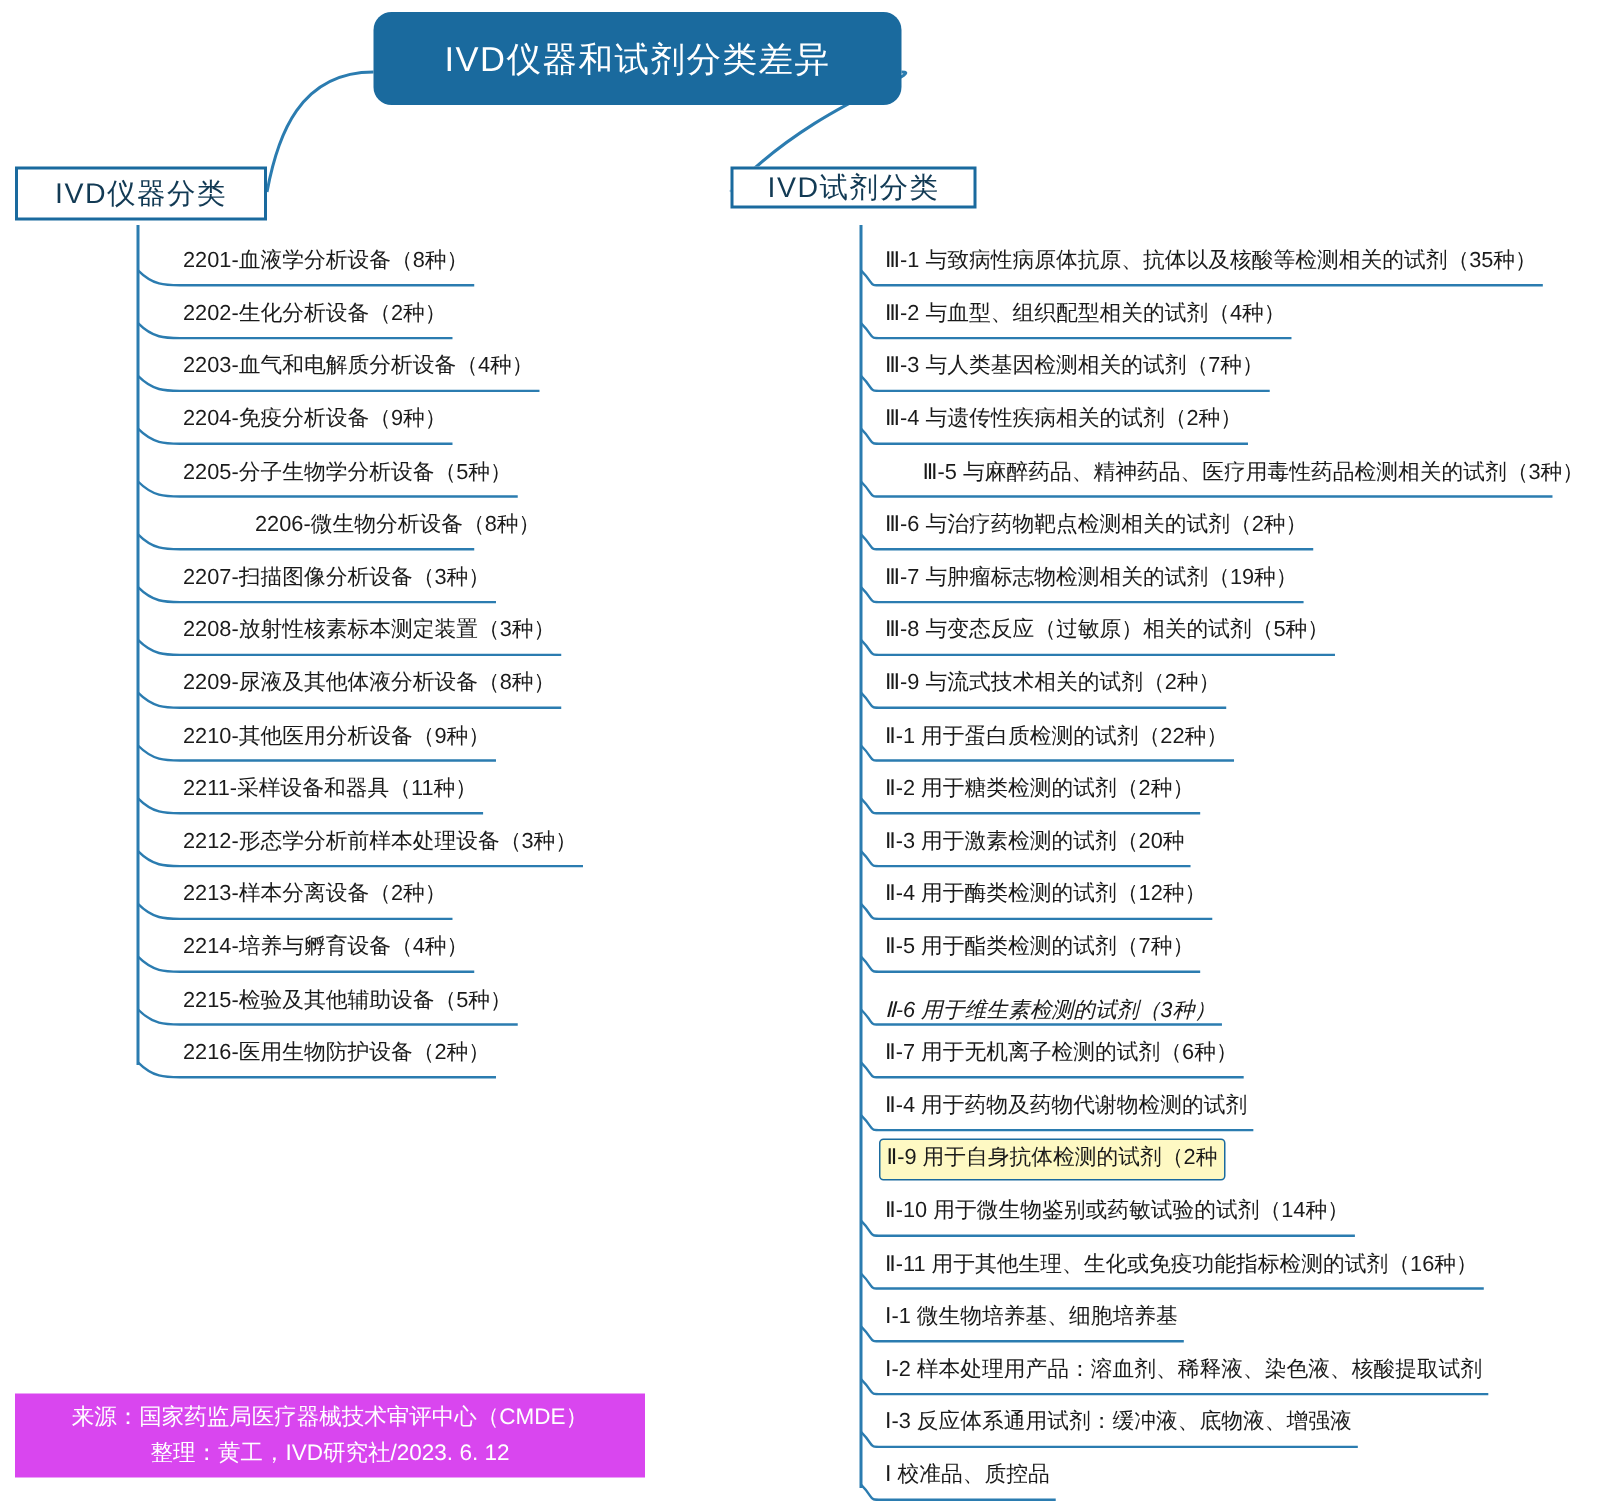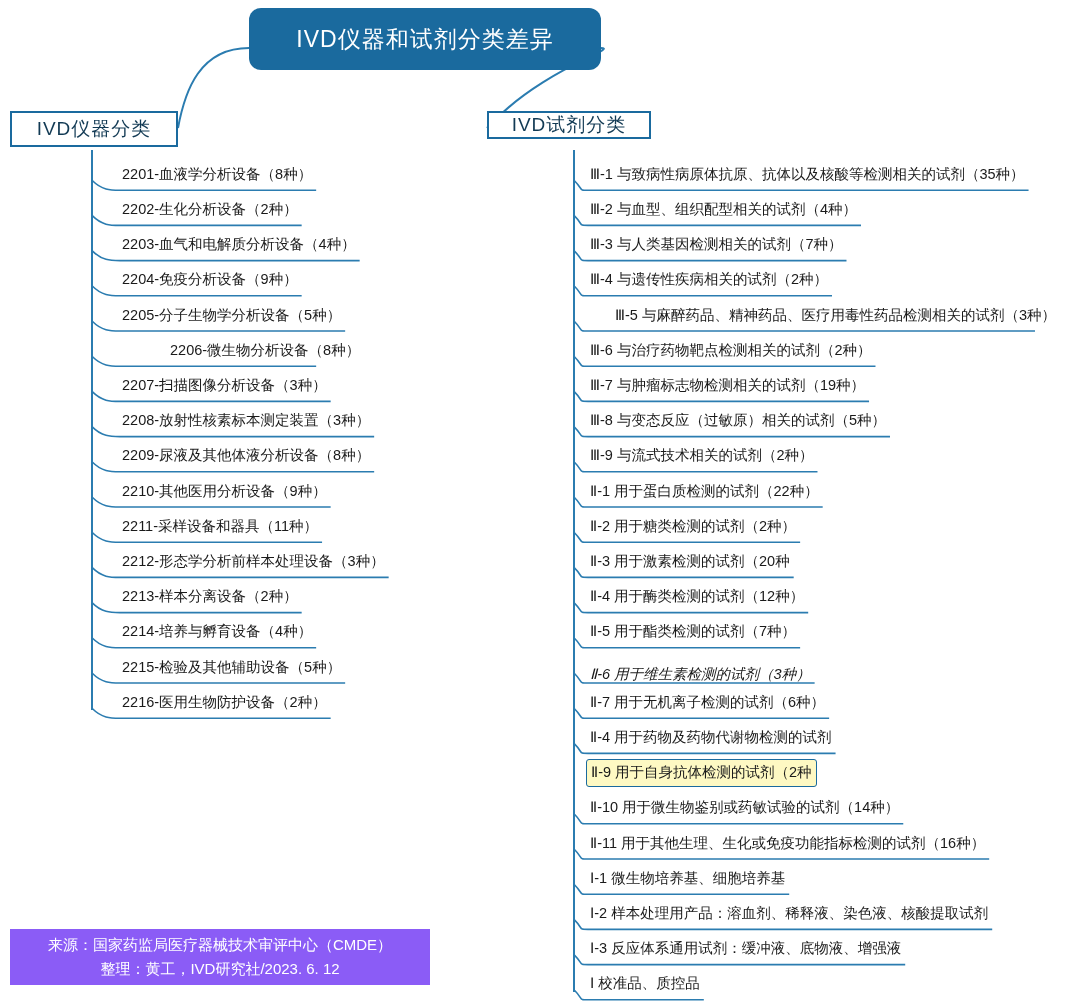"来源：国家药监局医疗器械技术审评中心（CMDE）" .source-box { background: #8b5cf6 -> #d946ef }
